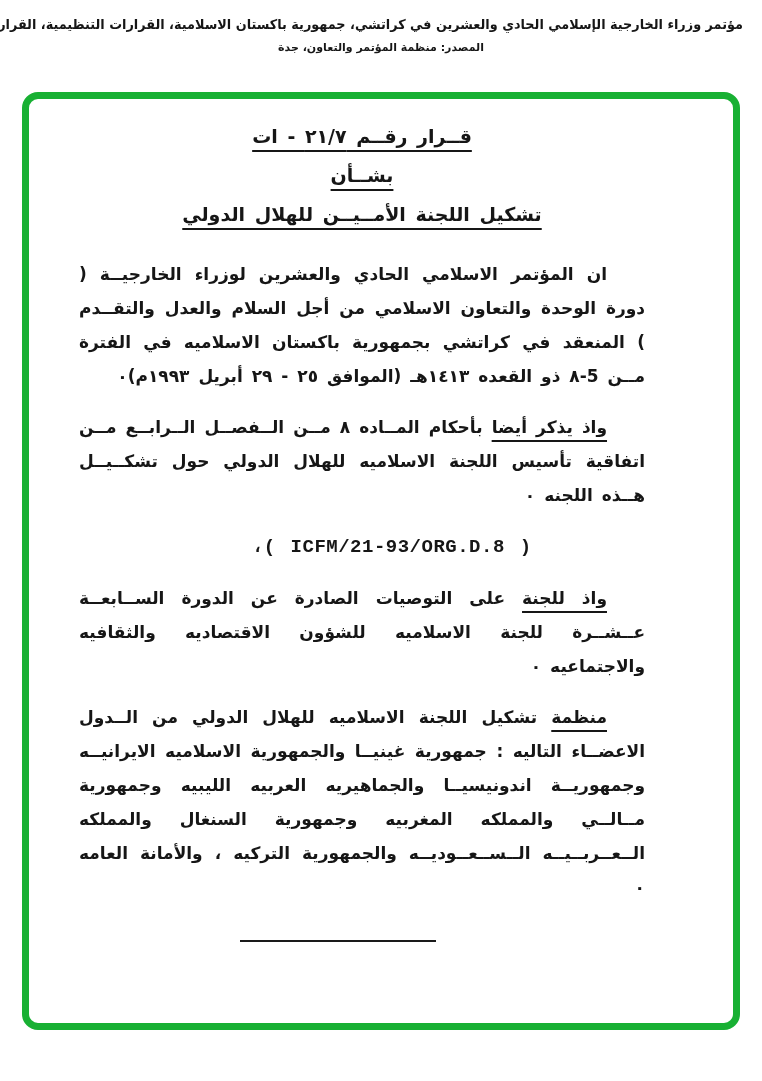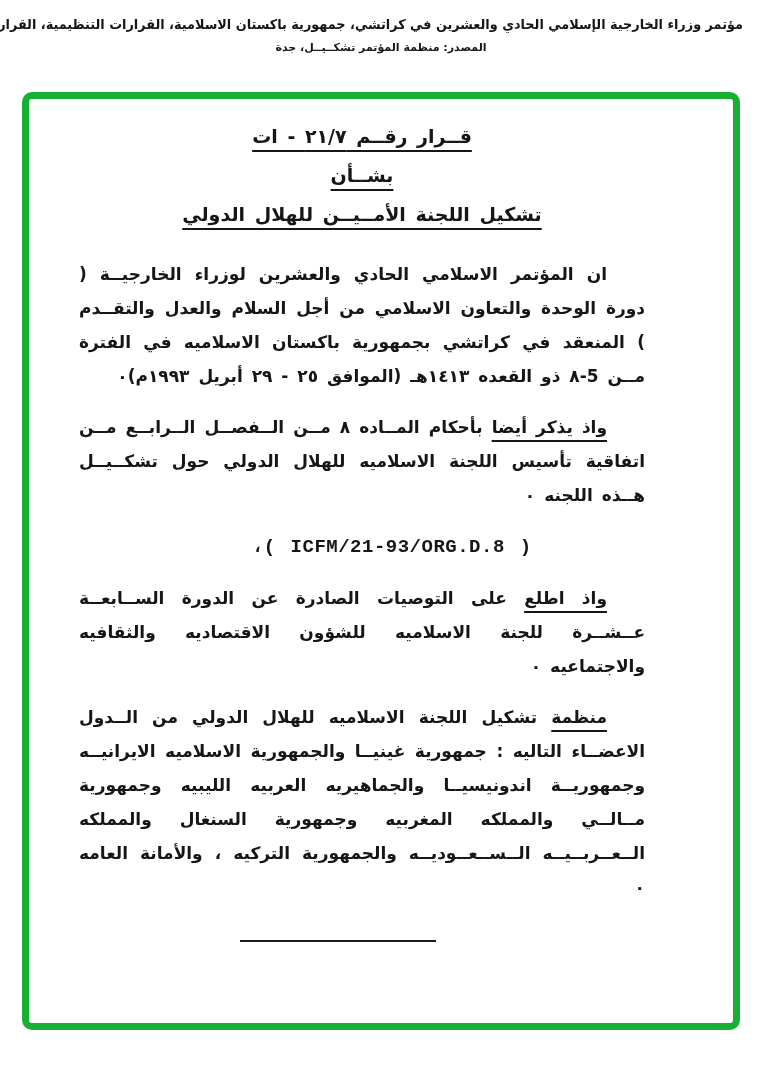"المصدر: منظمة المؤتمر تشكــيــل، جدة" div.hline2 { text: تشكــيــل -> والتعاون }
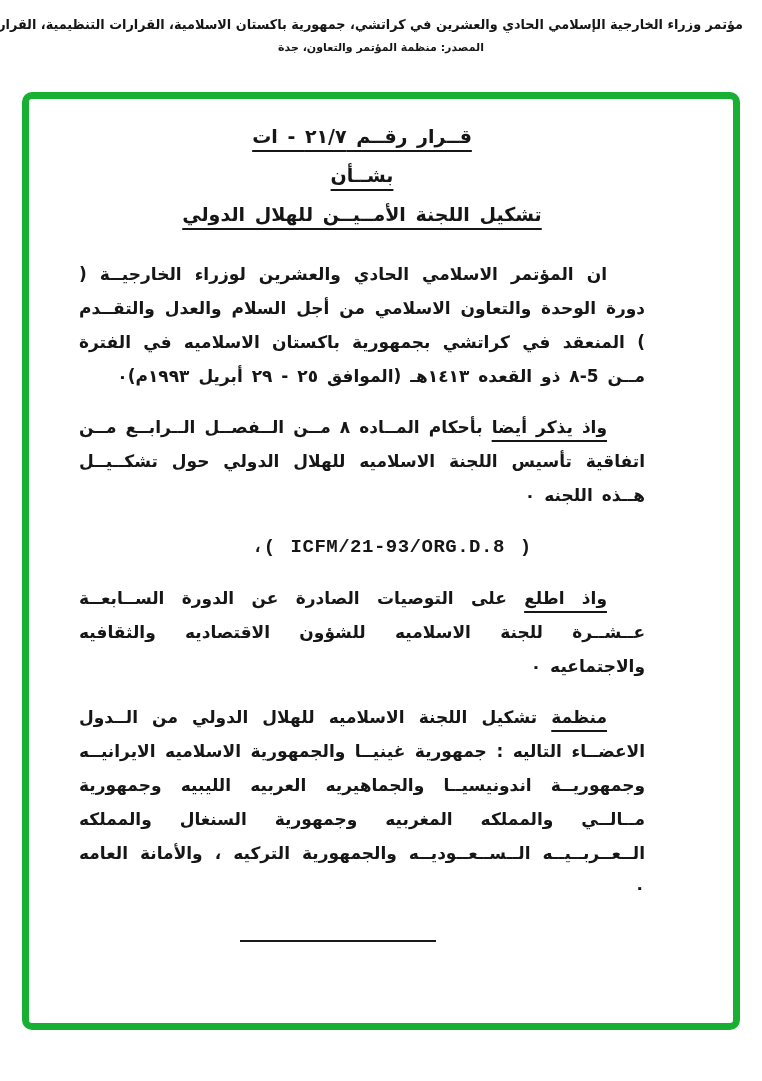"قــرار رقــم ٢١/٧ - ات" .frame { border-radius: 10px -> 16px }
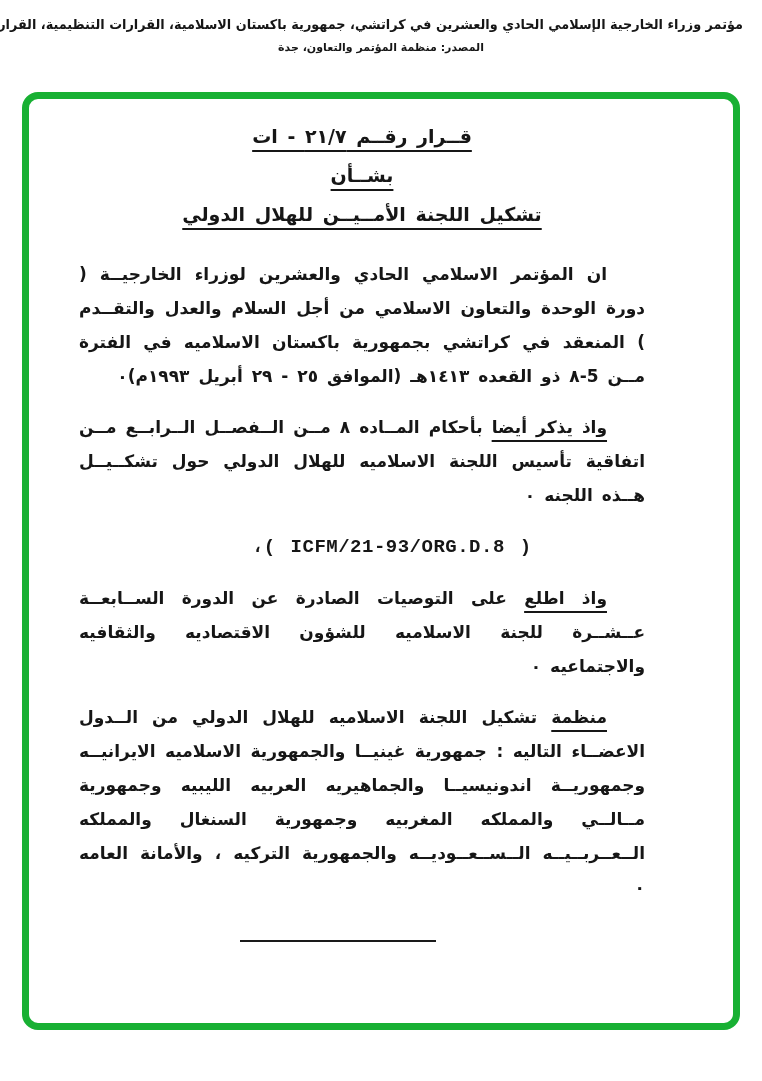"واذ اطلع" span.u { text: اطلع -> للجنة }
